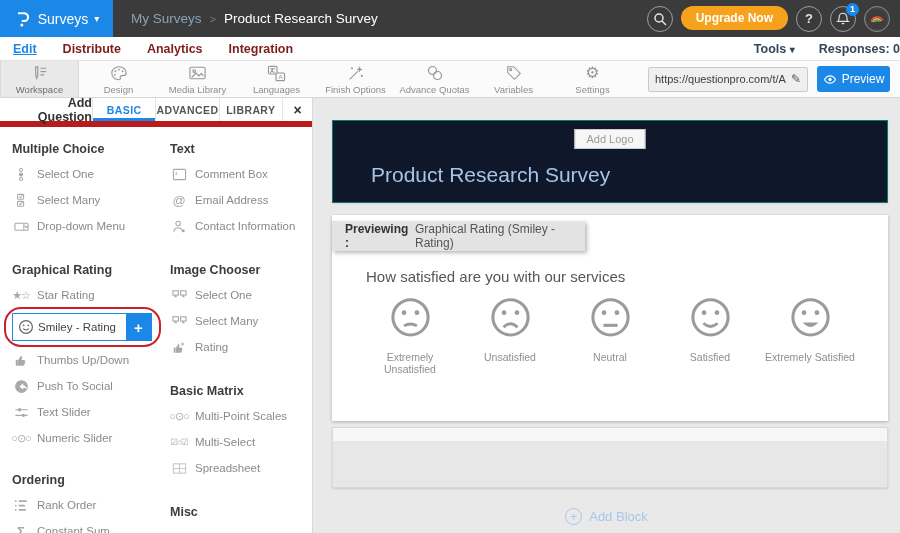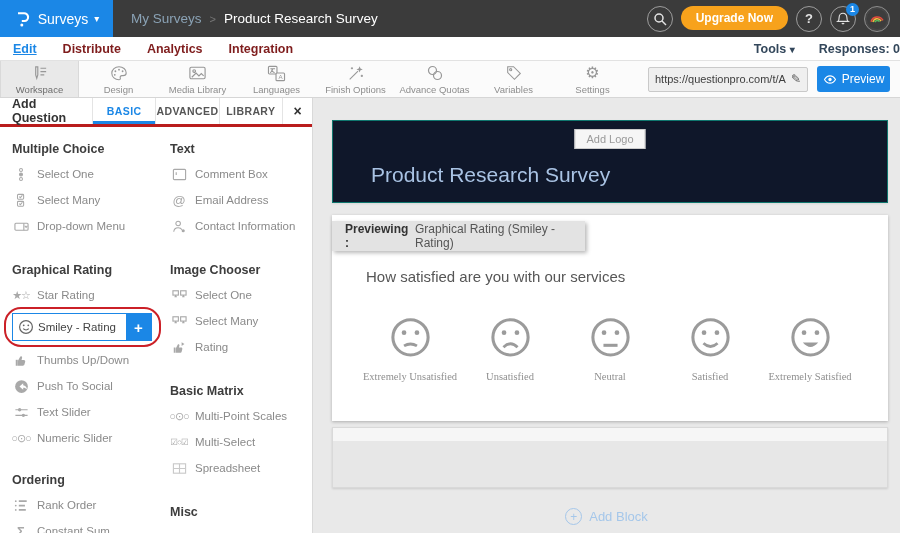"Add Question" .panel-head { border-bottom: 3px solid #b91c1c -> 6px solid #b91c1c; text-align: none -> right }
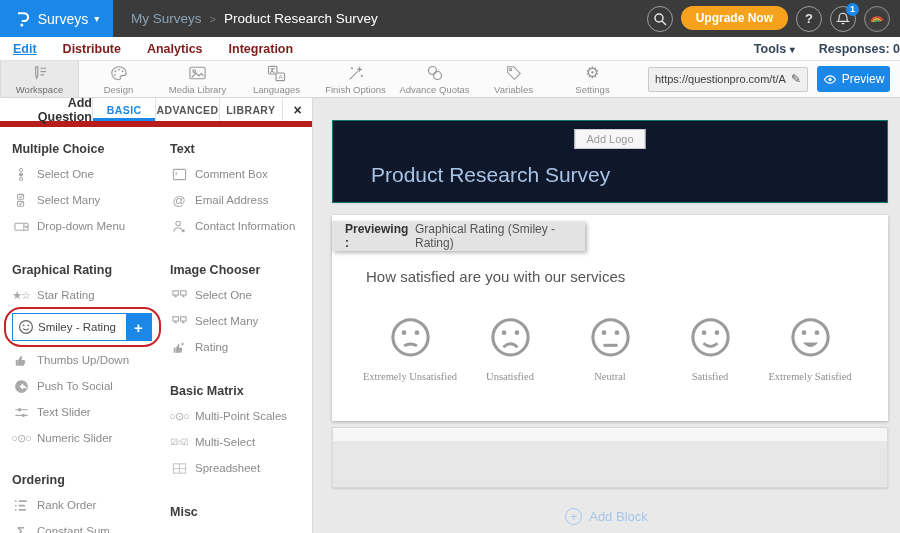"Extremely Unsatisfied" .smiley-row { font-family: Liberation Serif, serif -> none; top: 100px -> 80px }
